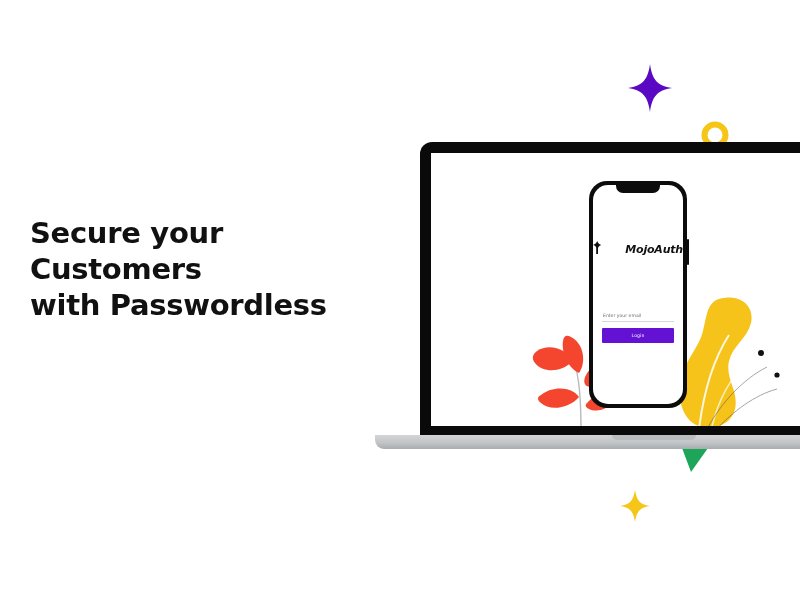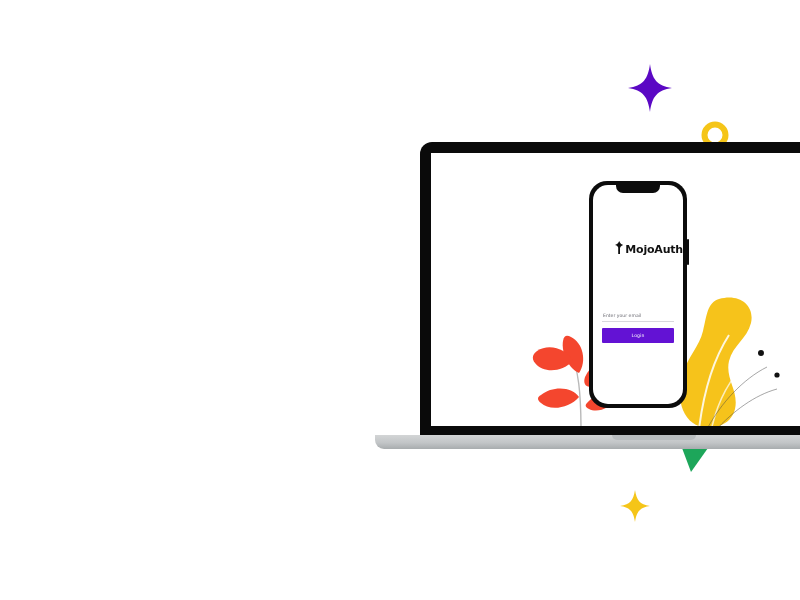"Secure your Customers" h1.headline { html: none -> <h1>Secure your Customers with Passwordless</h1> }
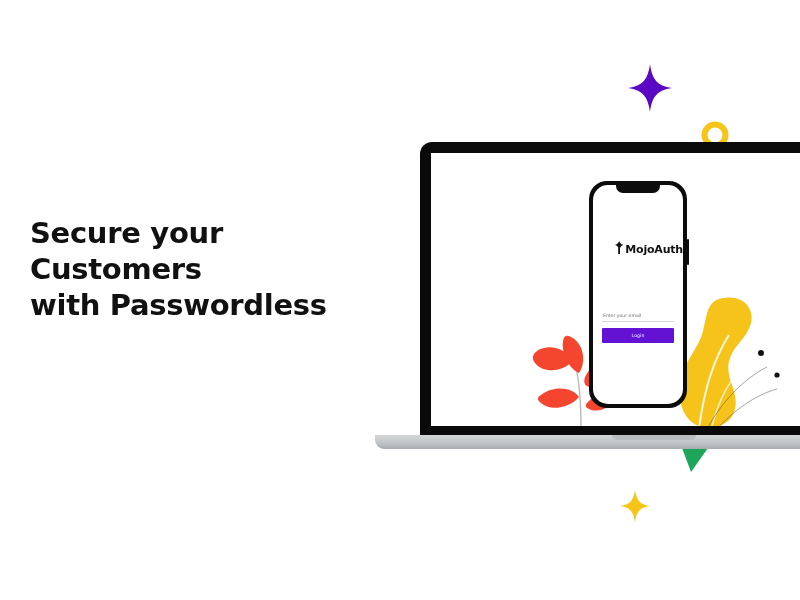"MojoAuth" .brand { font-style: none -> italic; justify-content: flex-end -> space-between }
